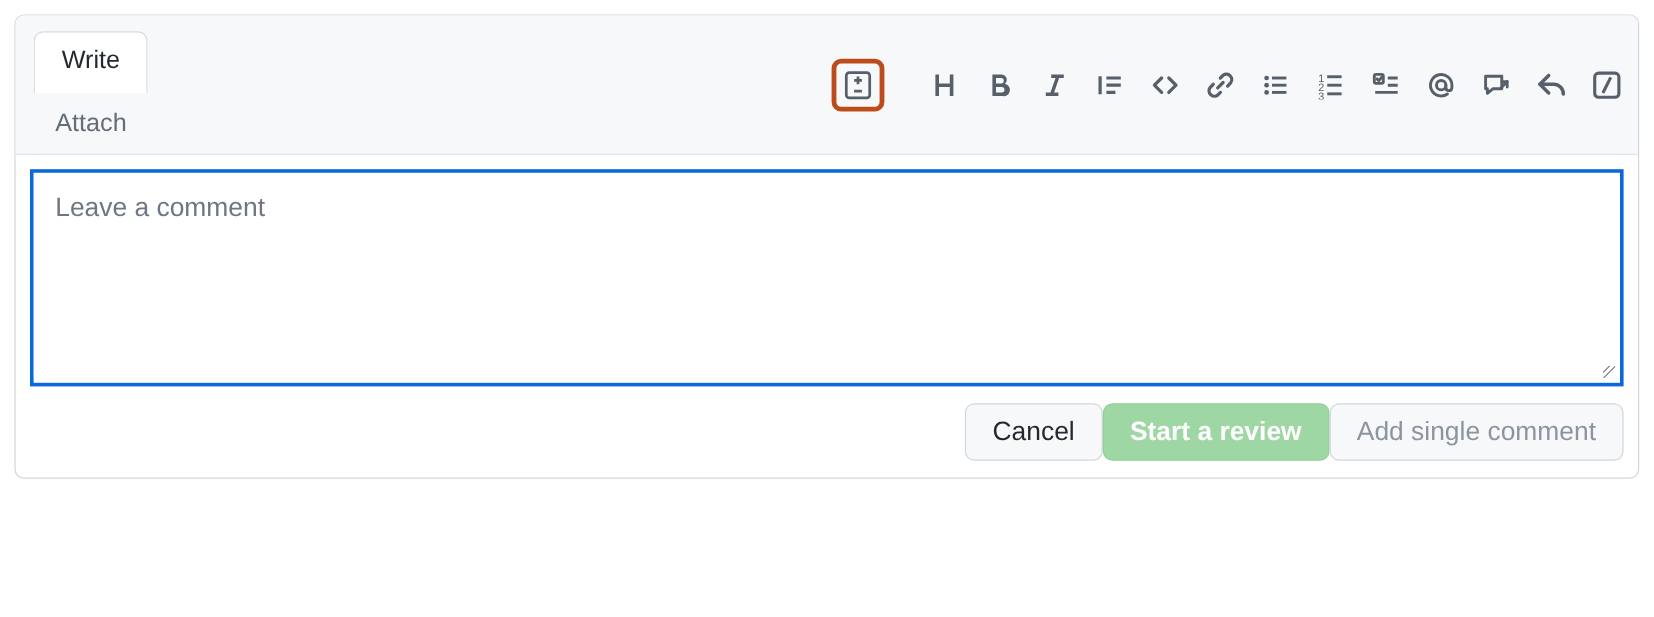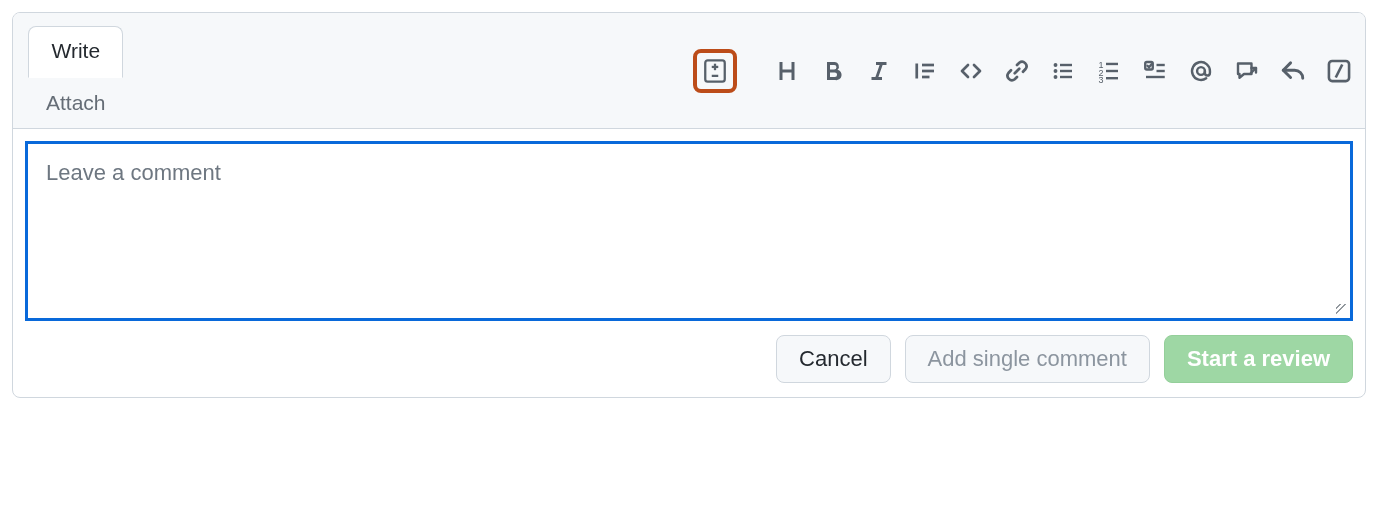"Cancel" .actions { gap: 14px -> none }
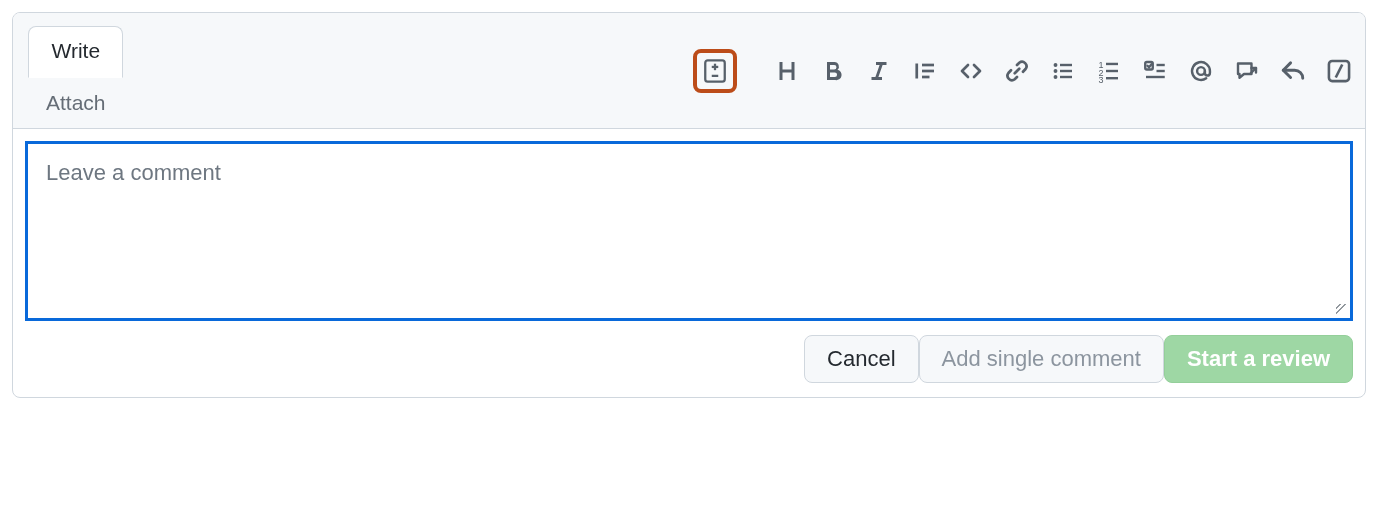"Add single comment" button.btn { order: before "Start a review" -> after "Start a review" }
